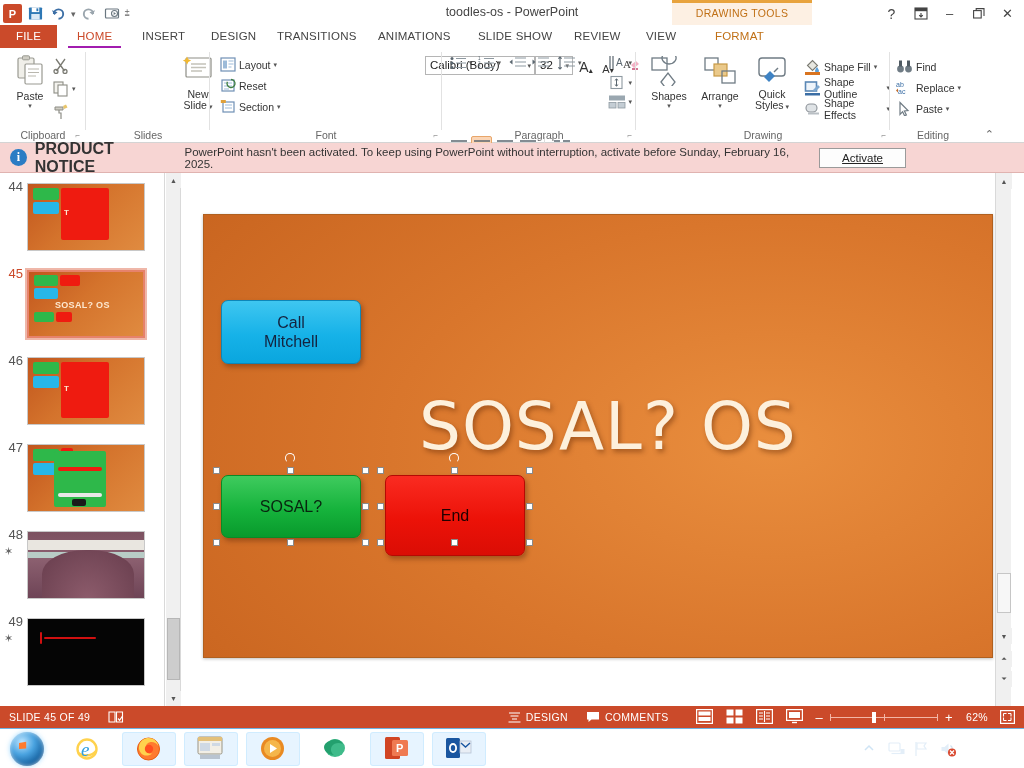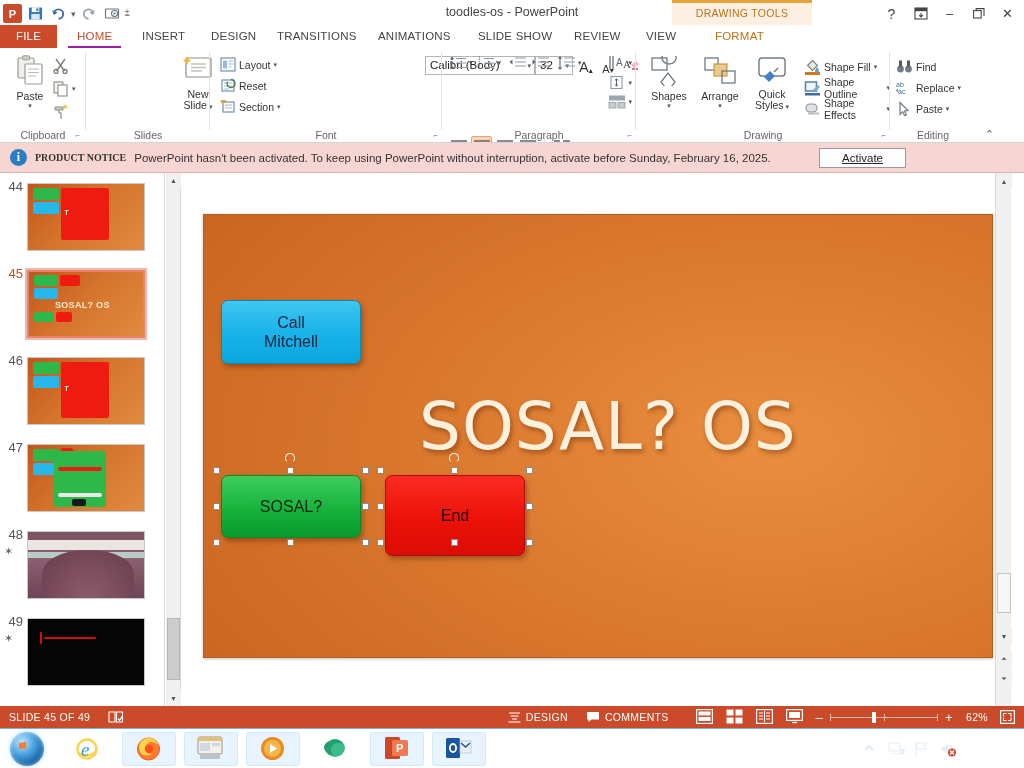"PRODUCT NOTICE" .notice-strong { font-family: Liberation Serif, serif -> none; font-size: 10px -> 16px }
